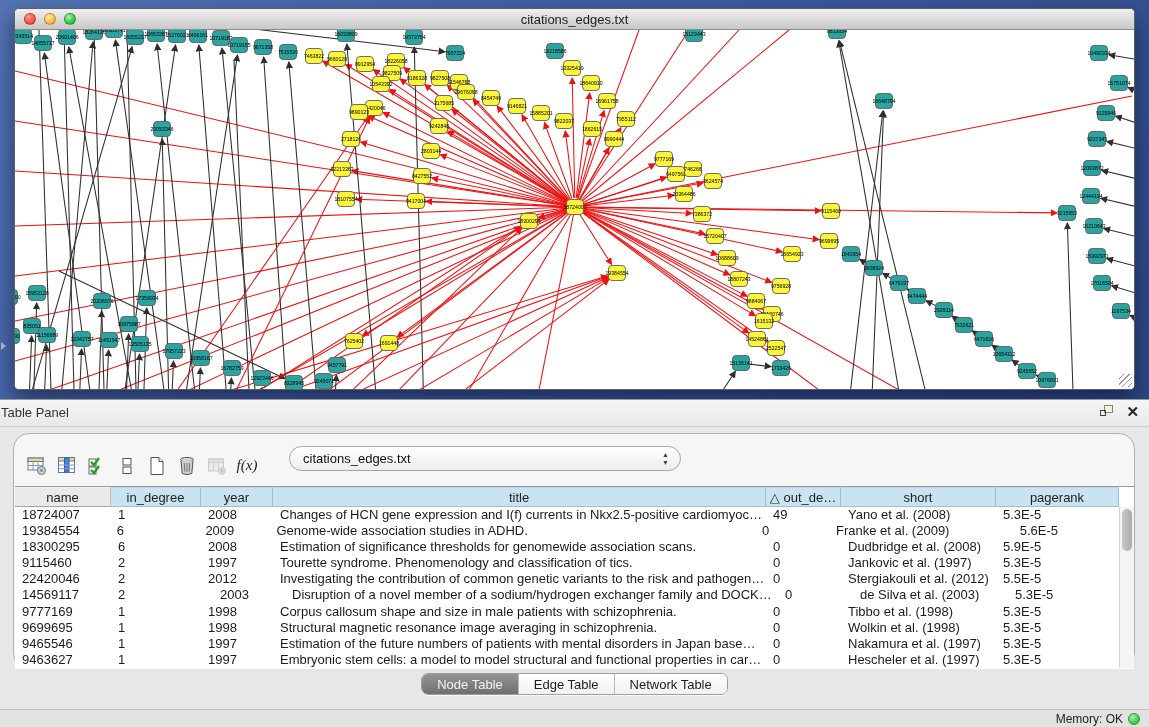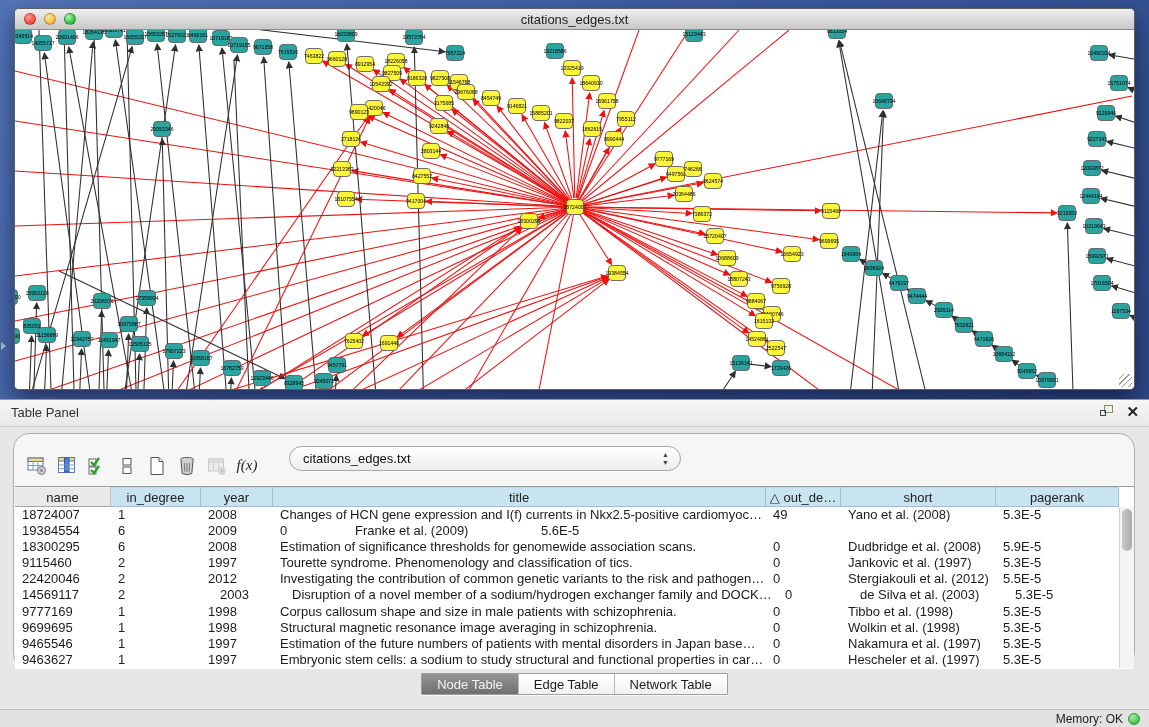"Table Panel" .panel-title { left: 11px -> 1px }
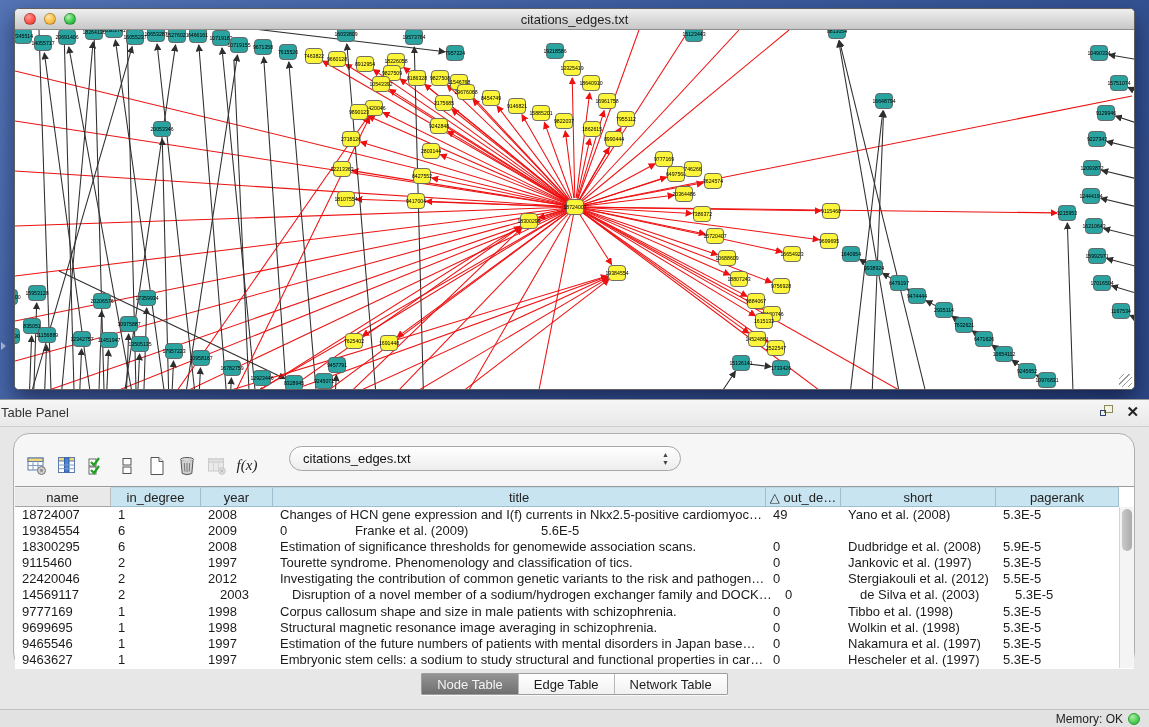"Genome-wide association studies in ADHD." div.td { html: none -> <div>Genome-wide association studies in ADHD.</div> }
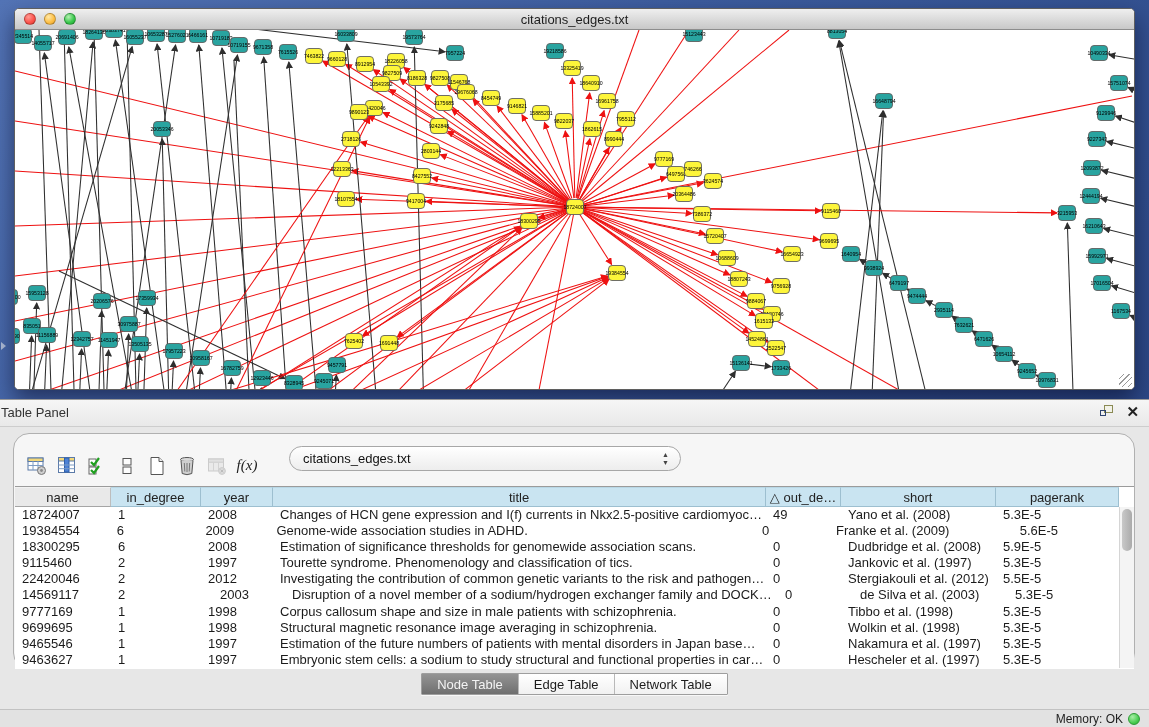"Embryonic stem cells: a sodium" div.td { text: sodium to study -> model to model }
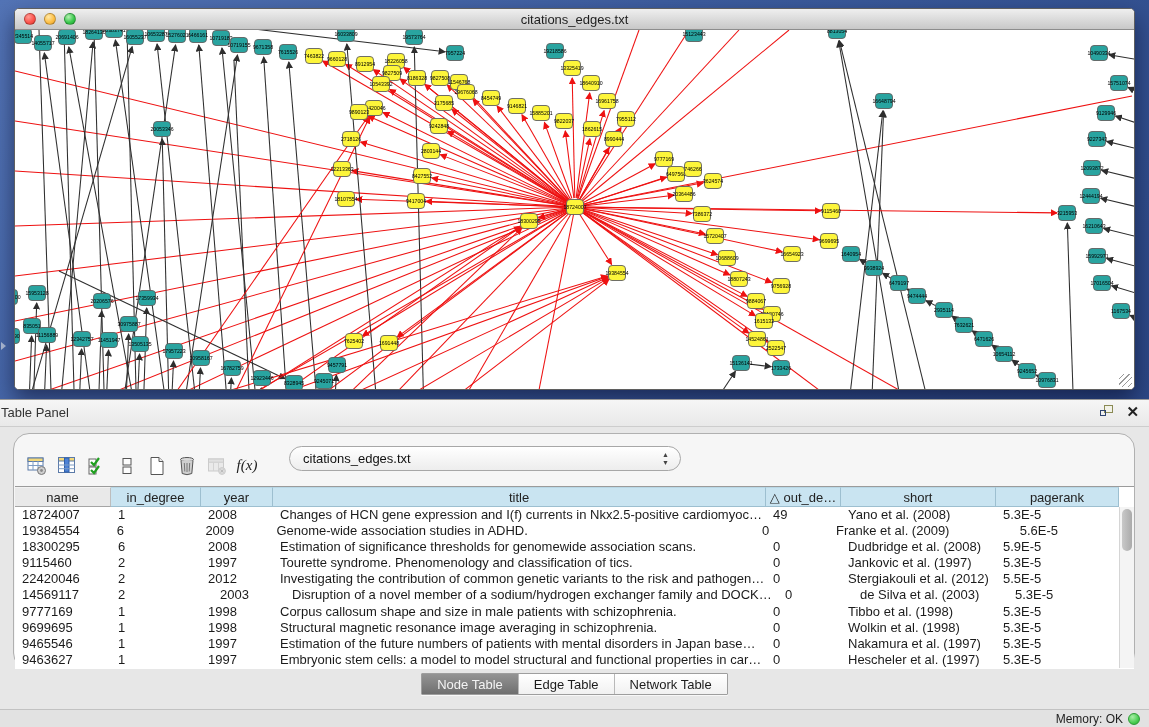"Node Table" .segmented { border-radius: 1px -> 7px }
